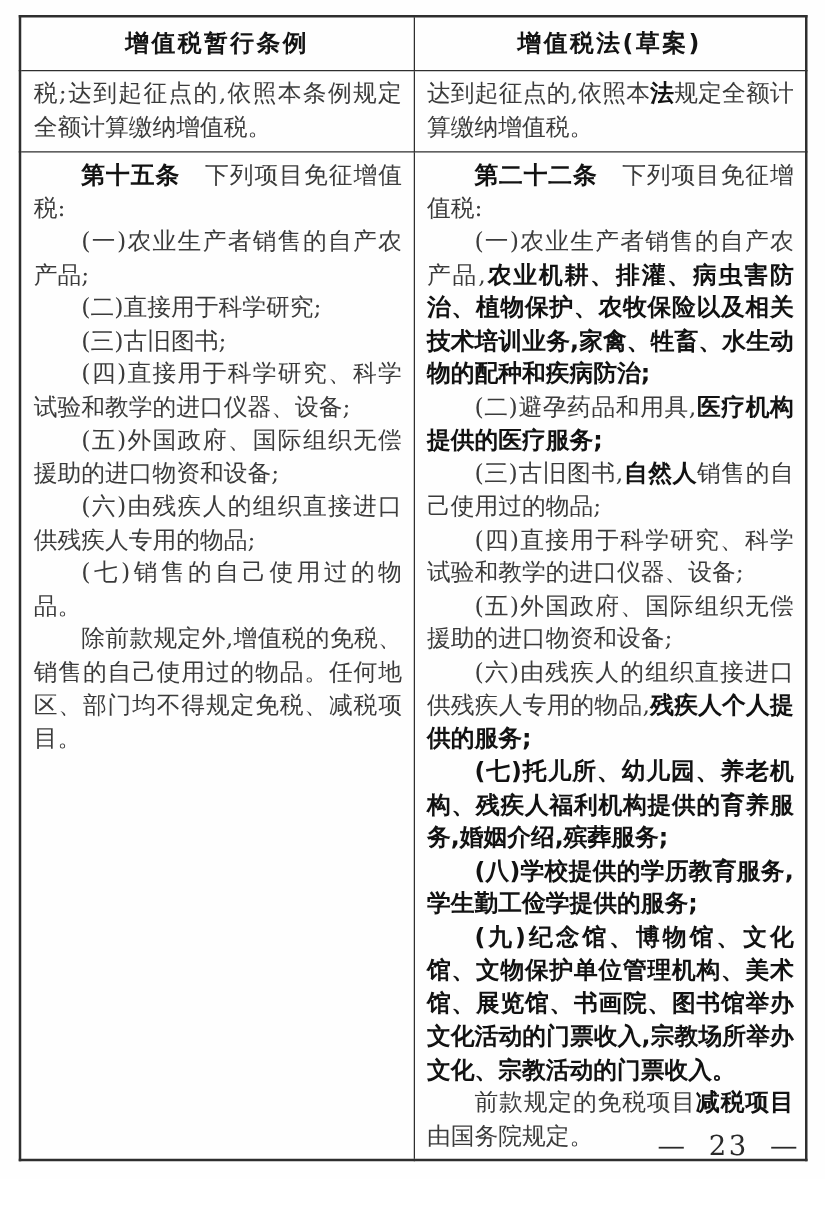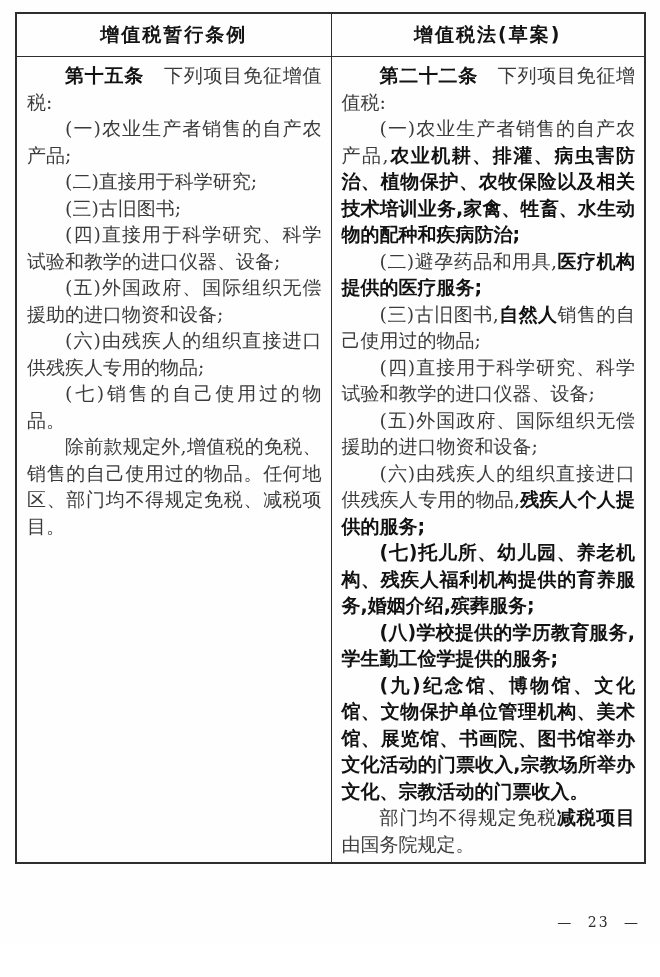"税;达到起征点的,依照本条例规定全额计算缴纳增值税。" tr.row-1 { html: none -> <tr> <td> <p><span>税;达到起征点的,依照本条例规定全额计算缴纳增值税。</span></p> </td> <td> <p><span>达到起征点的,依照本</span><span>法</span><span>规定全额计算缴纳增值税。</span></p> </td> </tr> }
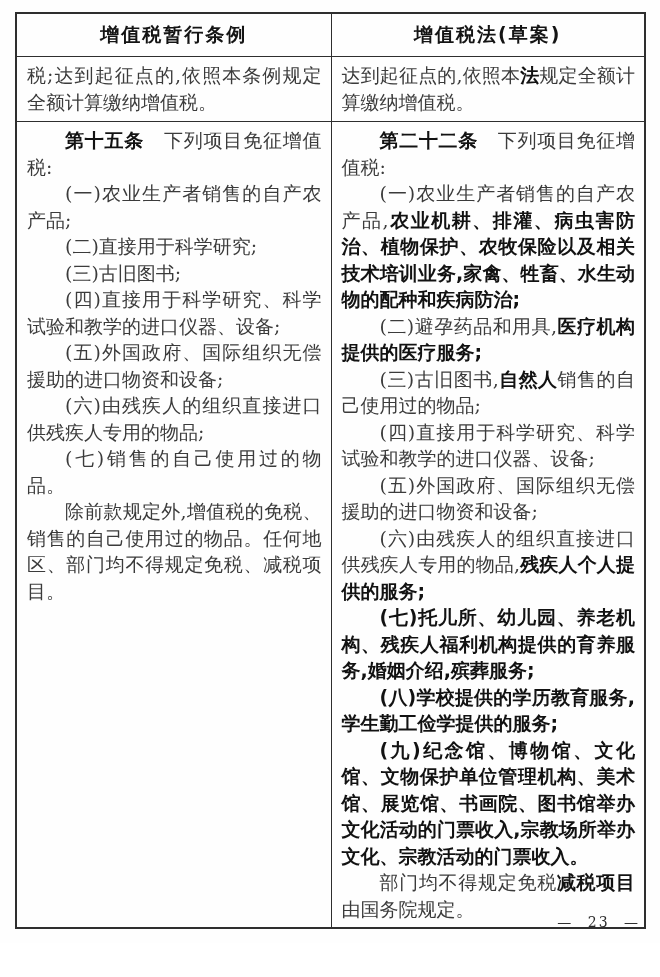"部门均不得规定免税" span.run { text: 部门均不得规定免税 -> 前款规定的免税项目 }
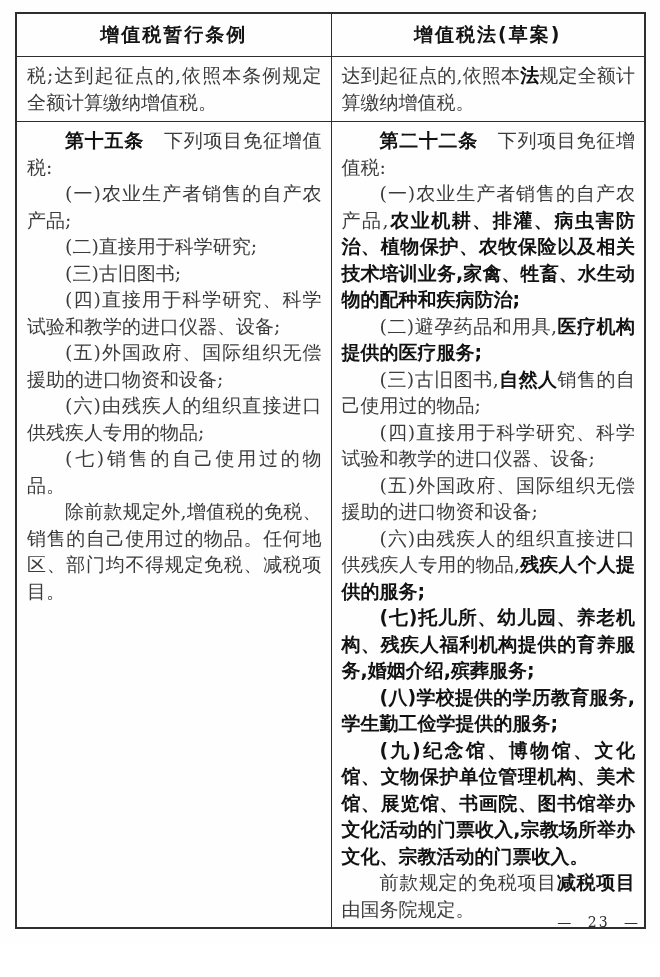"— 23 —" .pageno { font-size: 14px -> 22px }
